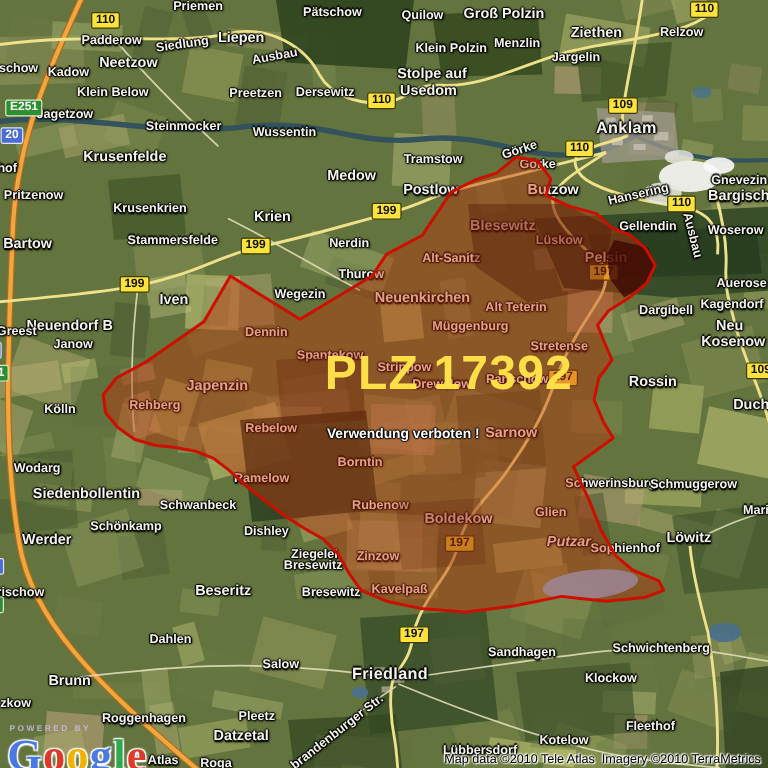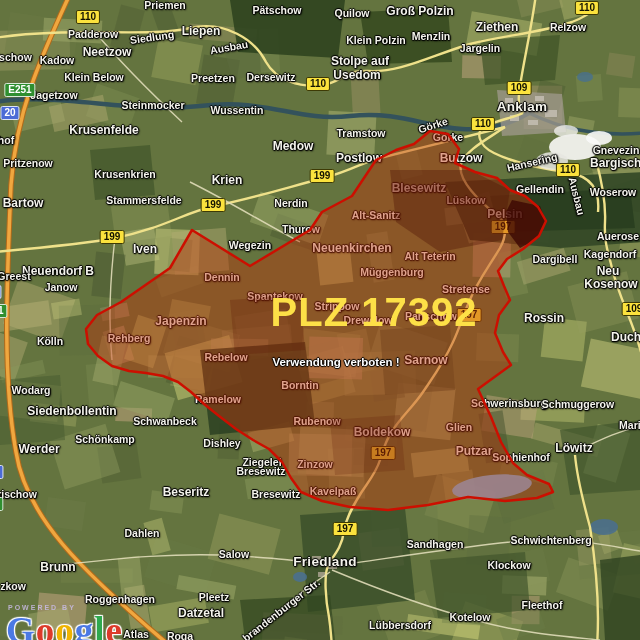"Putzar" div.place-label { font-style: none -> italic }
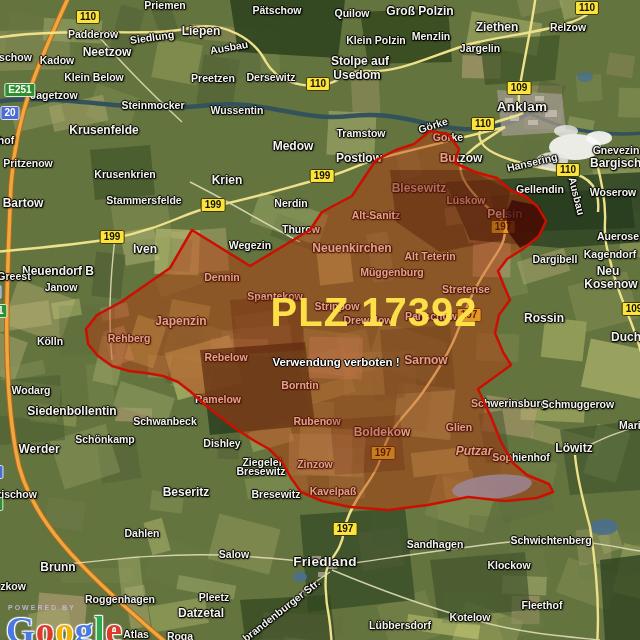"Map data ©2010 Tele Atlas" div.attribution { html: none -> <div>Map data ©2010 Tele Atlas Imagery ©2010 TerraMetrics</div> }
